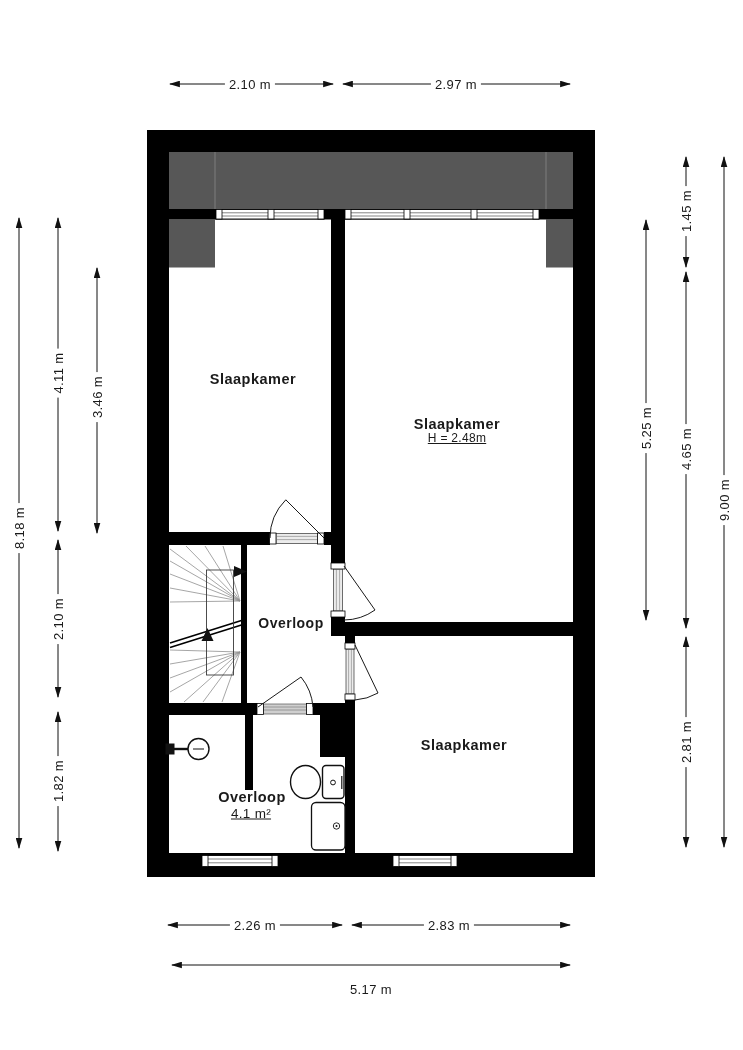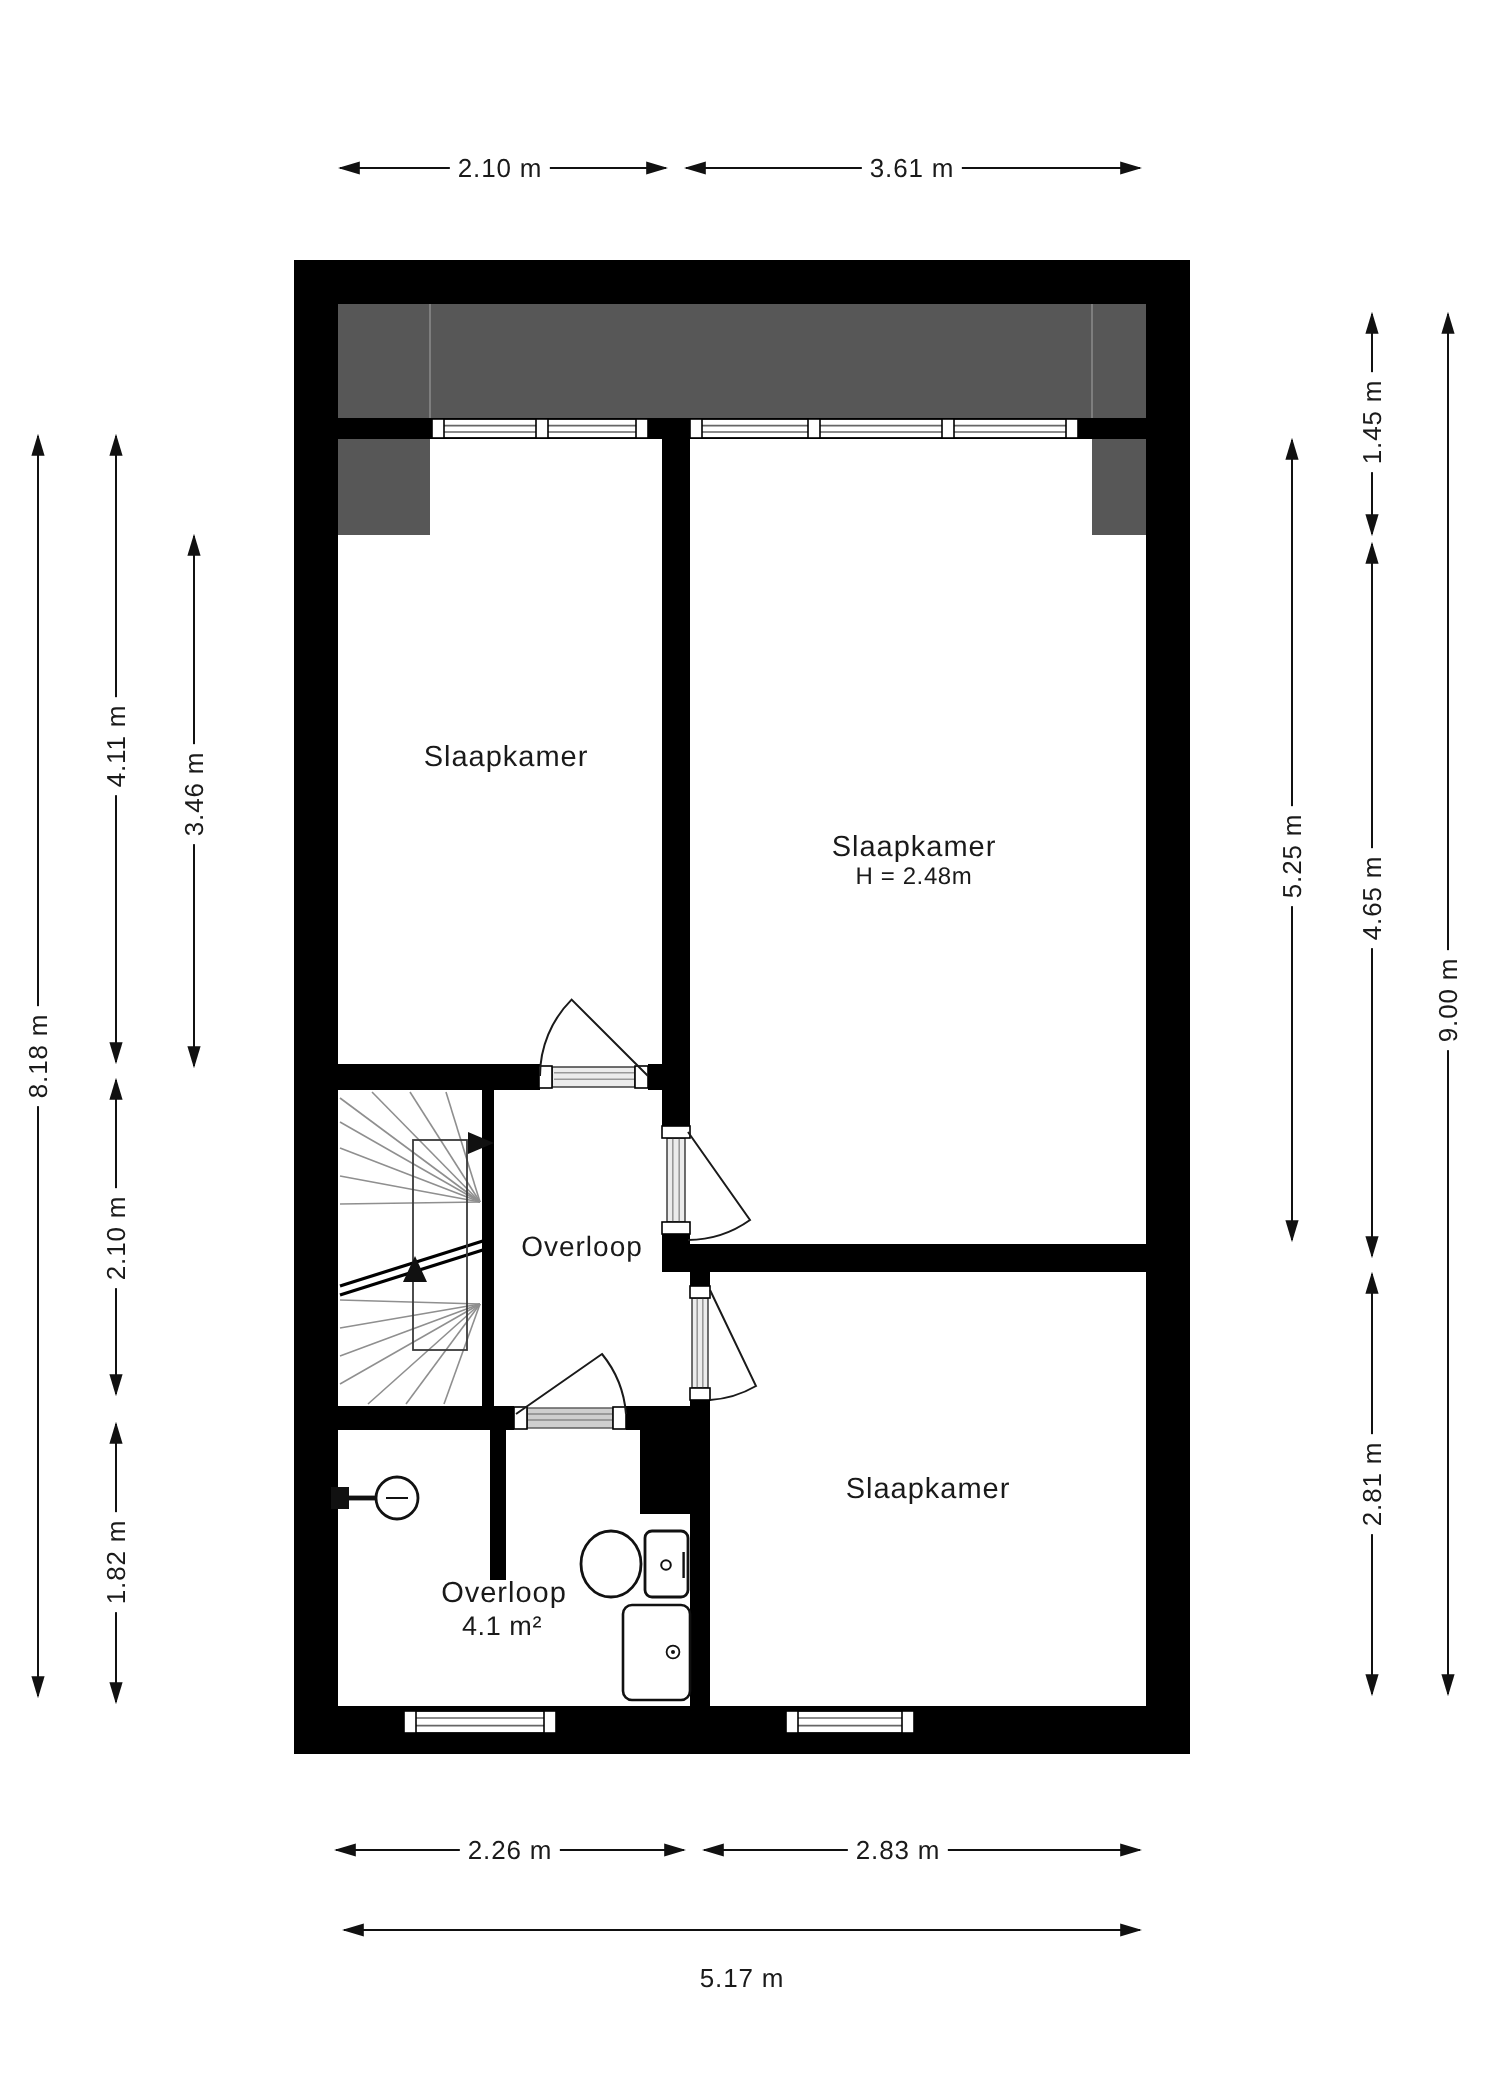"3.61 m" div.label { text: 3.61 -> 2.97 }
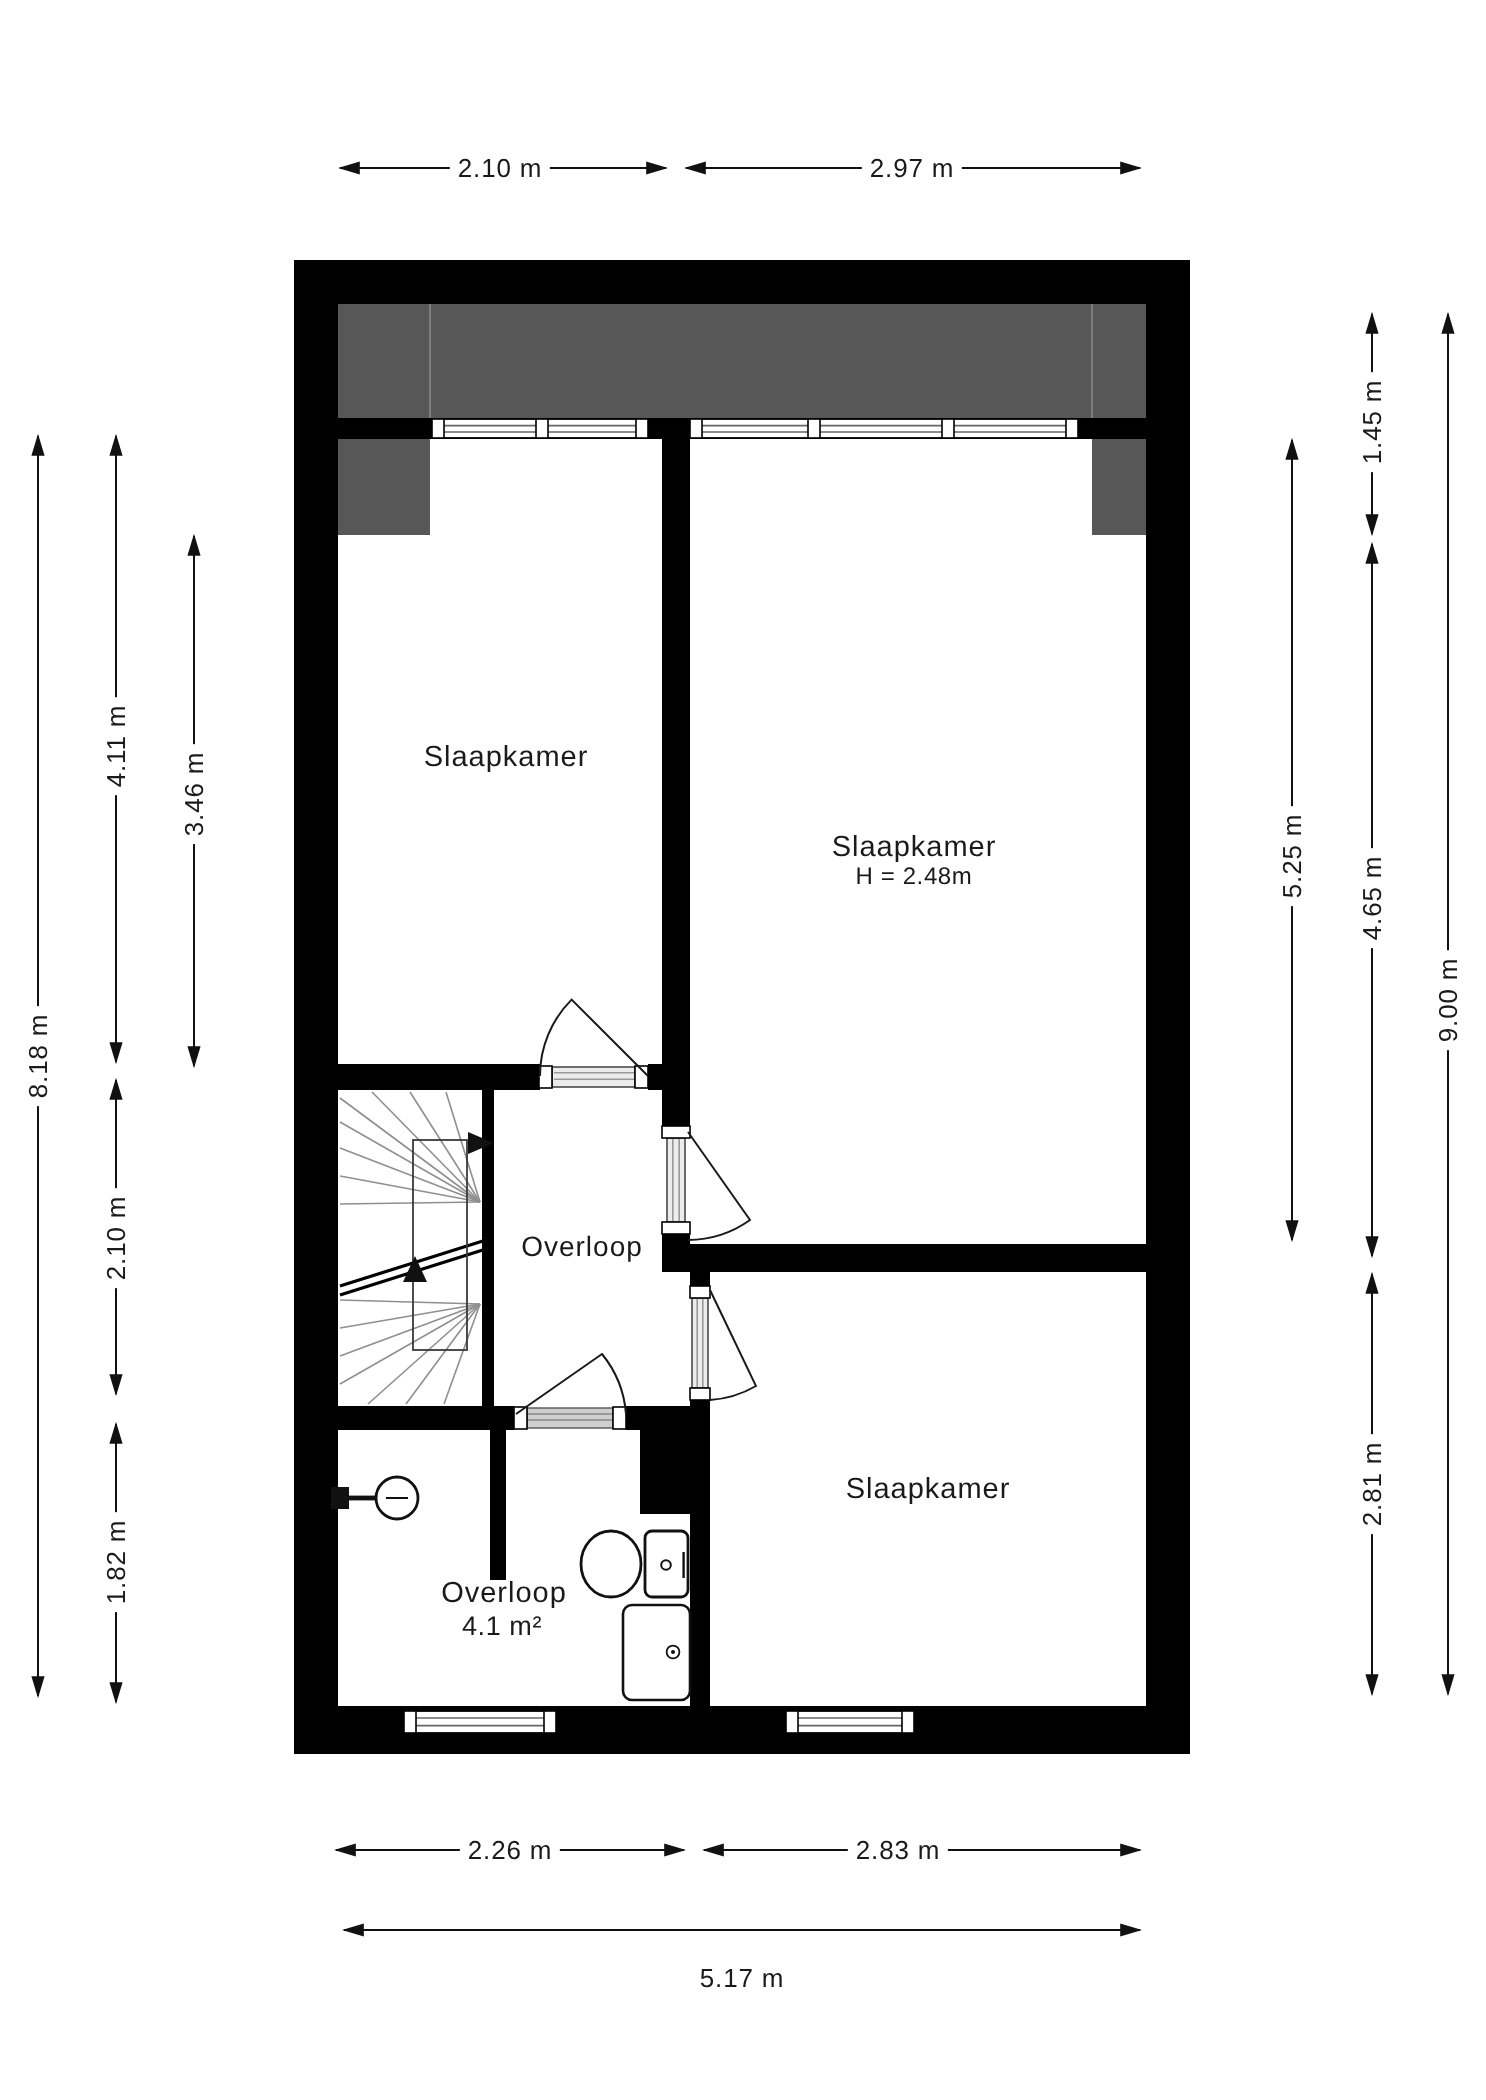"Slaapkamer" .room-label { font-weight: none -> bold }
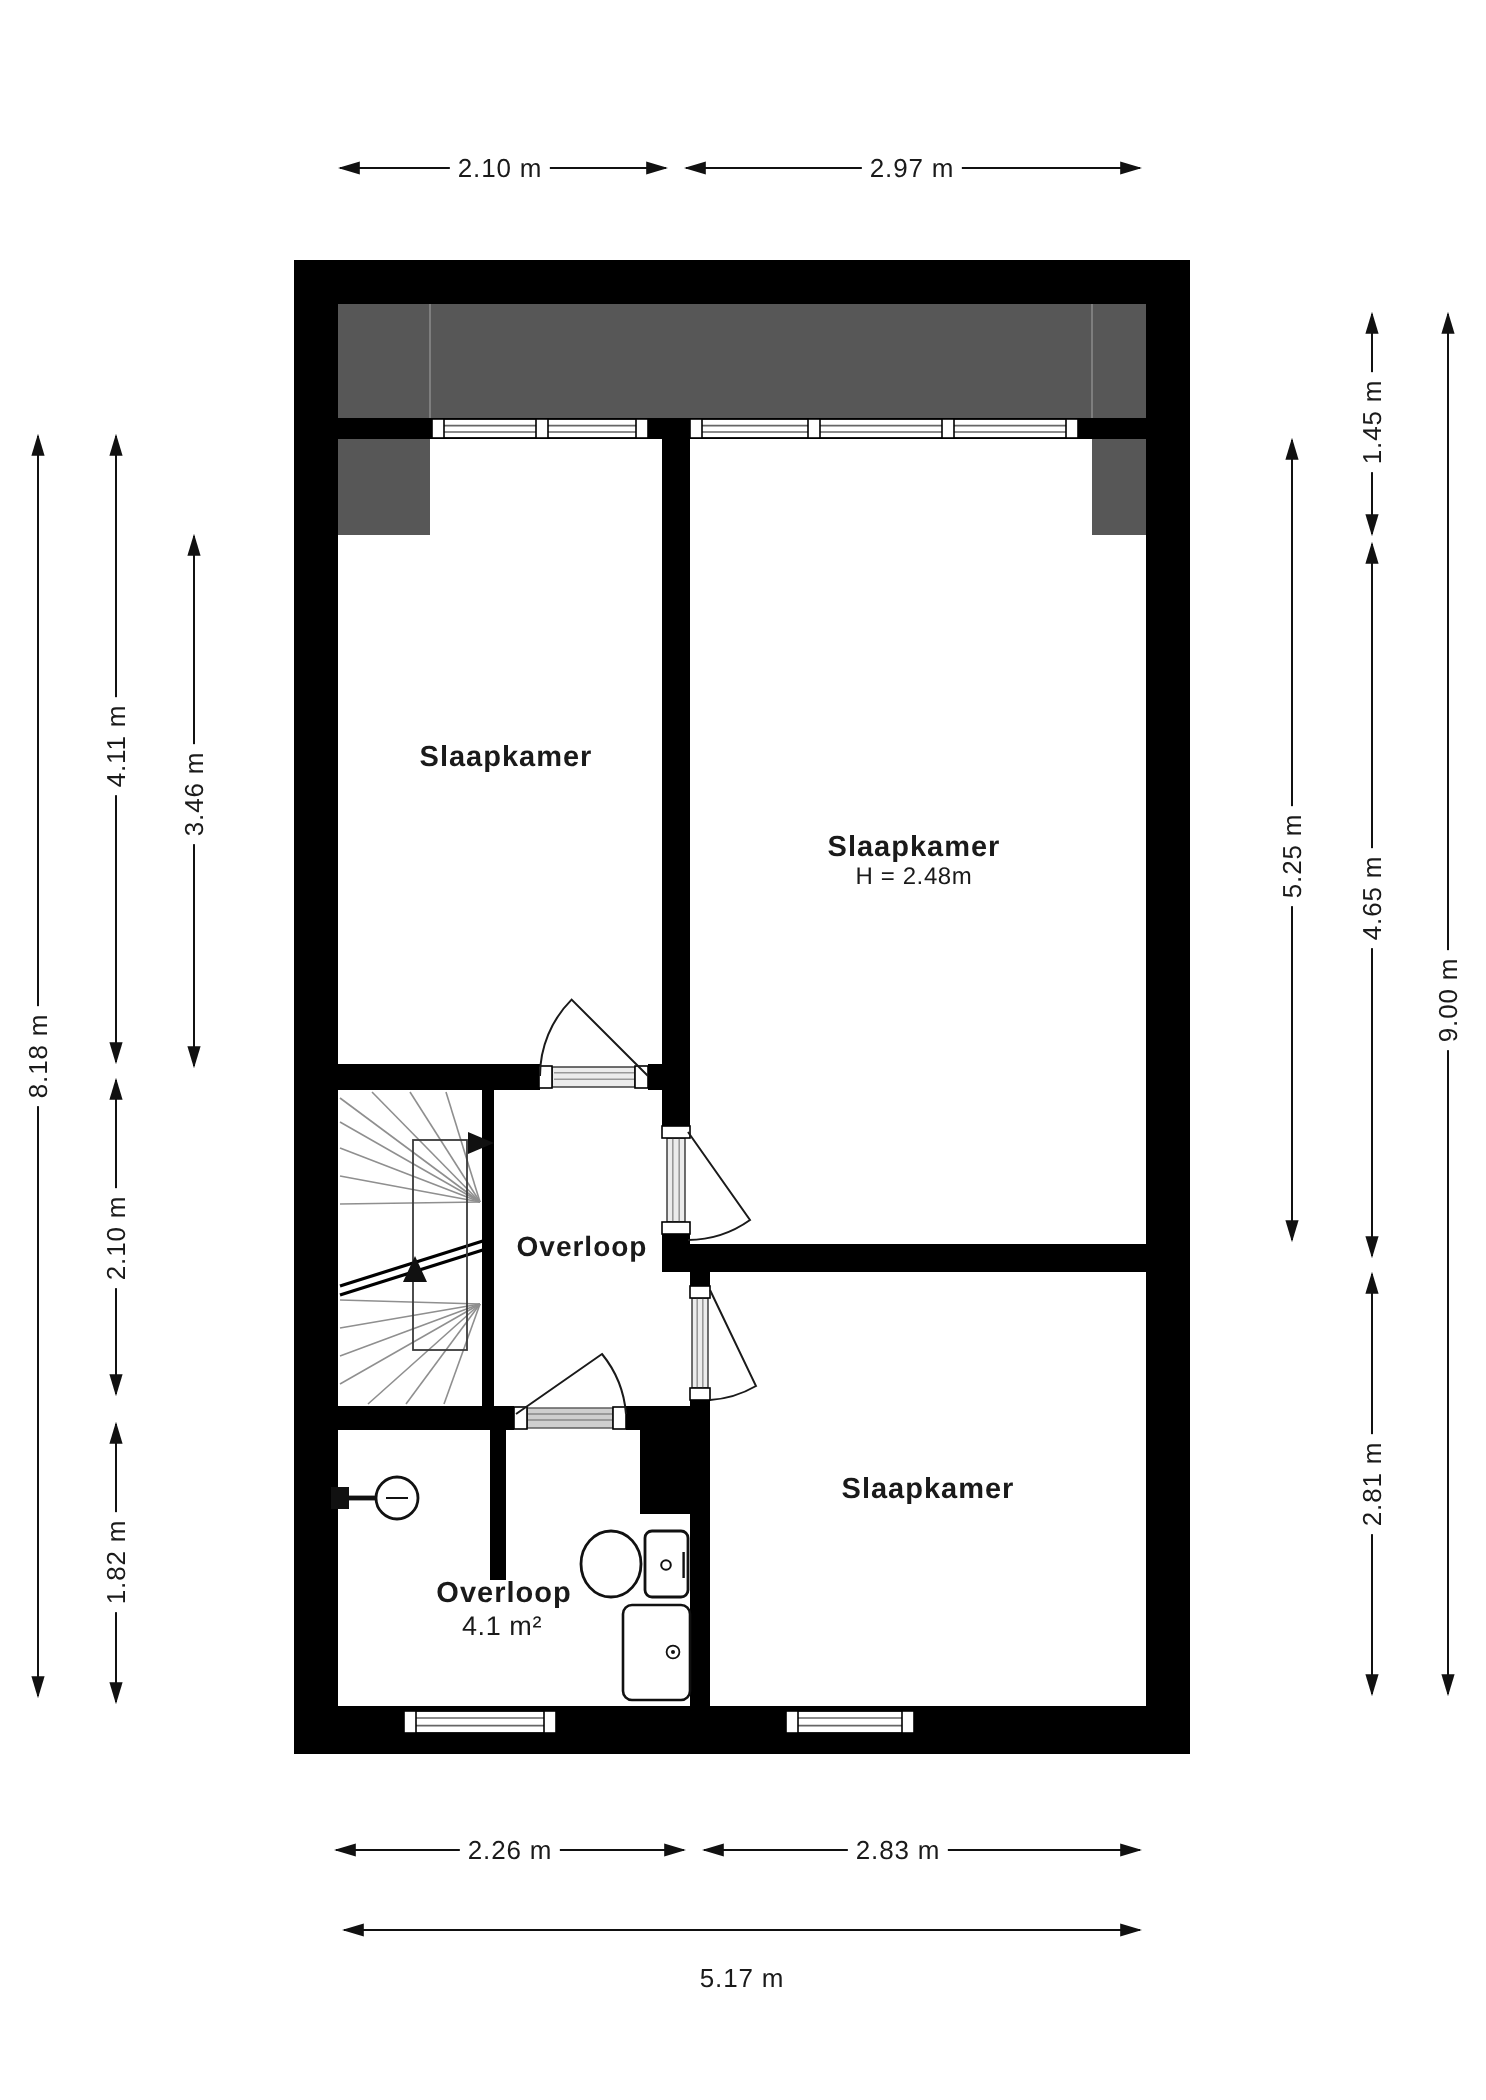"H = 2.48m" .room-sub { text-decoration: none -> underline }
